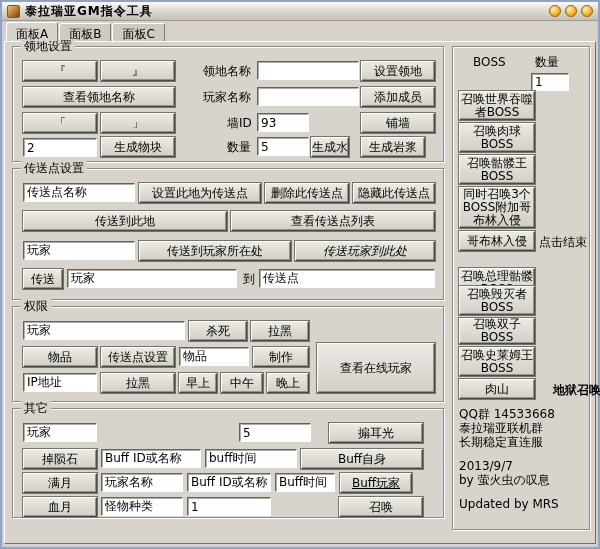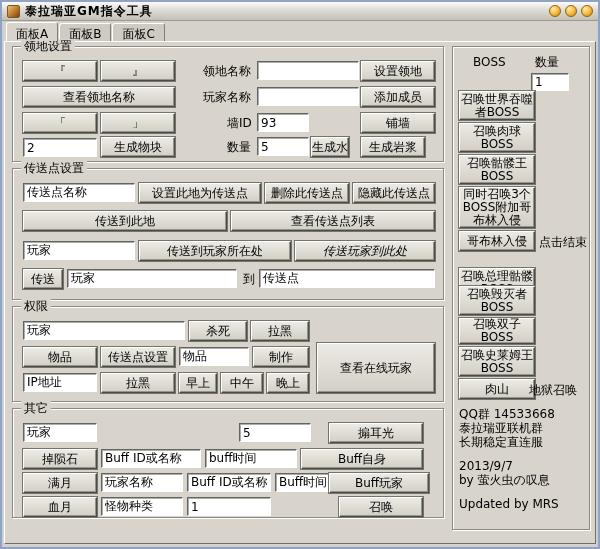"地狱召唤" span.lbl { font-weight: none -> bold; left: 76px -> 100px }
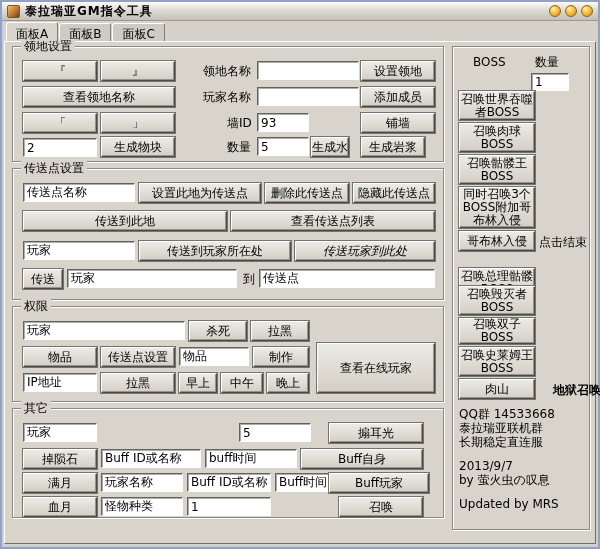"Buff玩家" button.btn { left: 316px -> 327px; text-decoration: none -> underline; width: 100px -> 72px }
